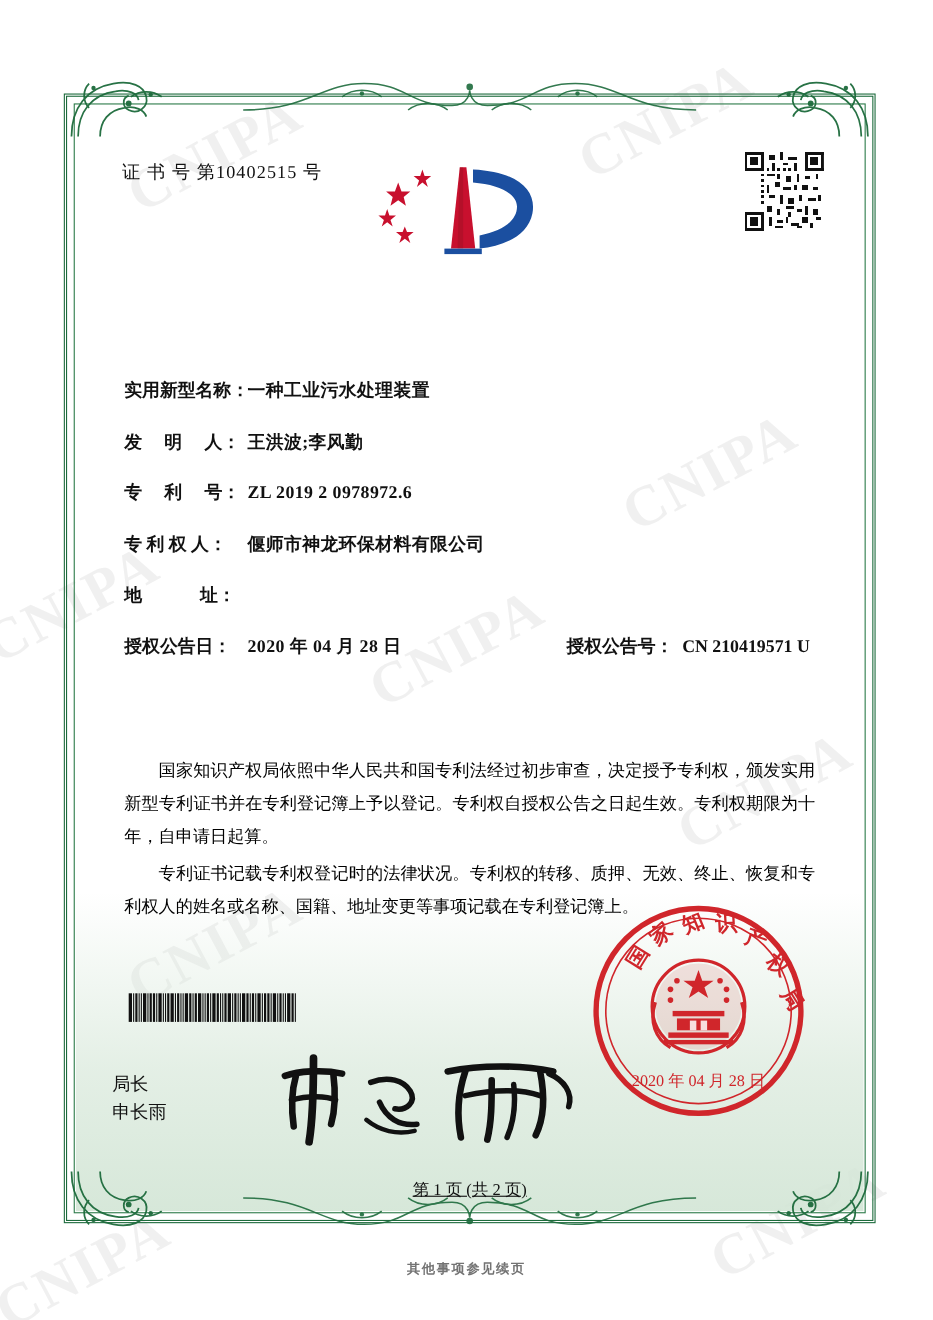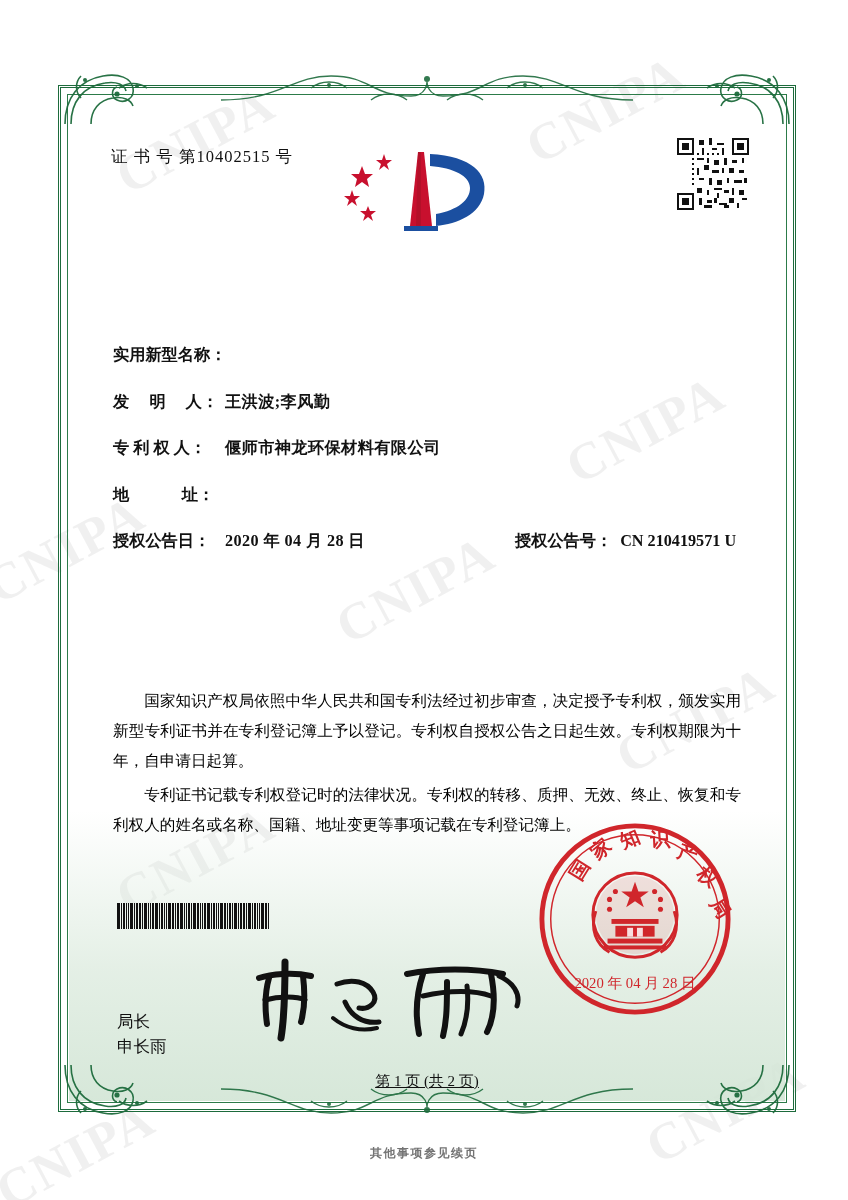"一种工业污水处理装置" span.field-value { html: none -> <span>一种工业污水处理装置</span> }
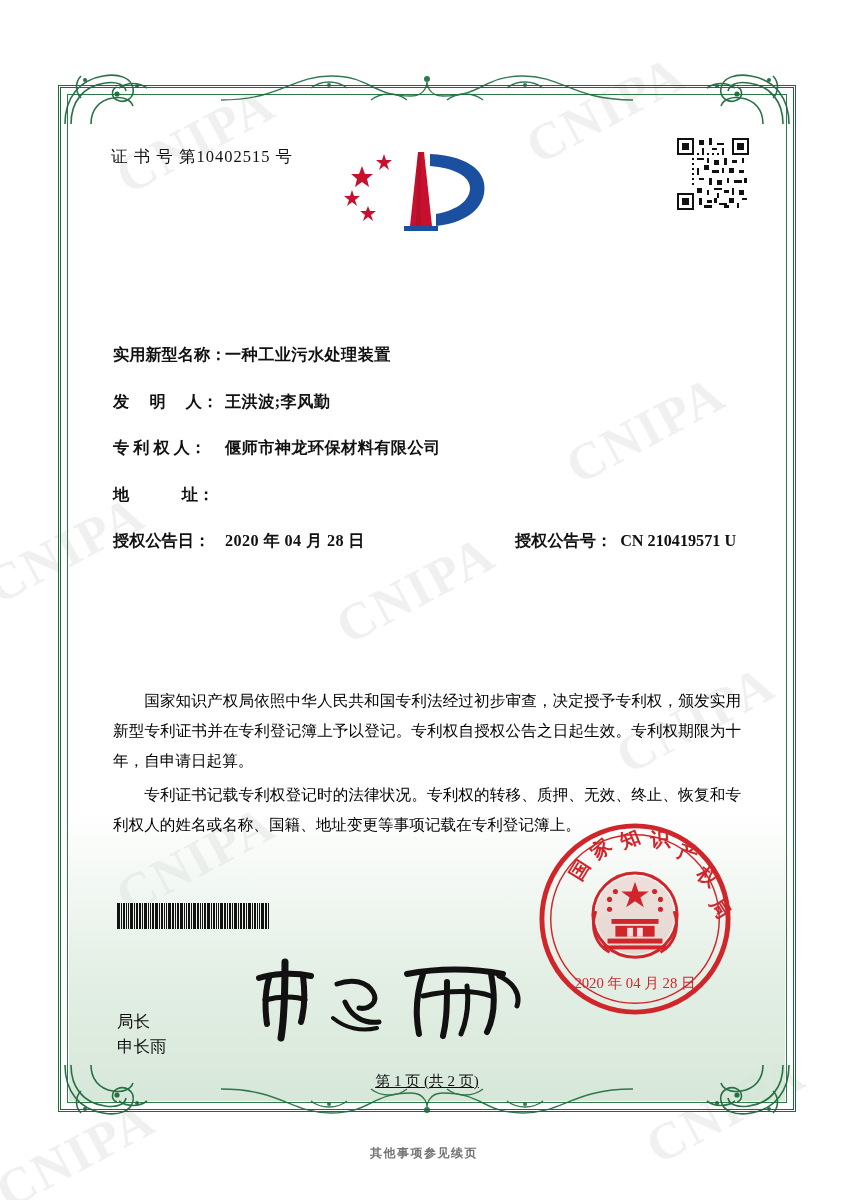"专 利 号：" div.field-row { html: none -> <div> <span>专 利 号：</span> <span>ZL 2019 2 0978972.6</span> </div> }
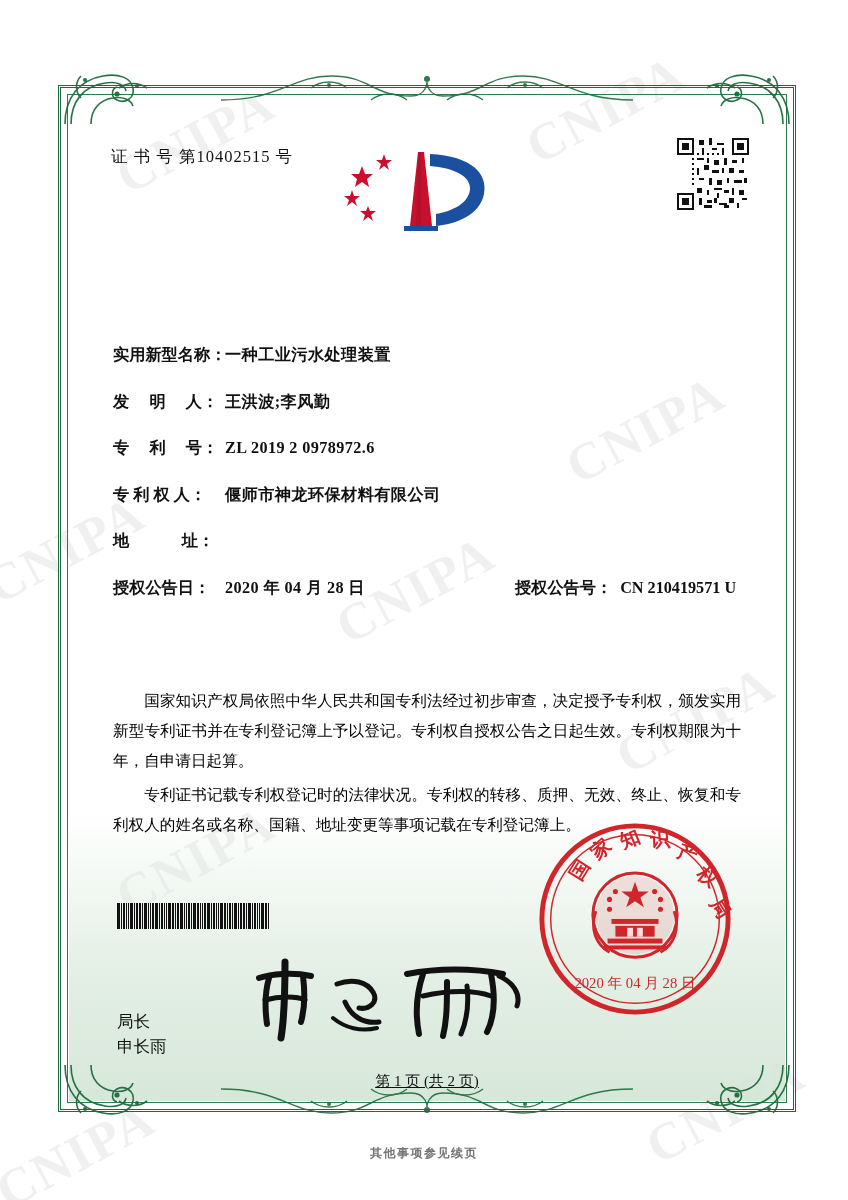"局长" .sig-block { left: 56px -> 41px; margin-top: 36px -> none }
